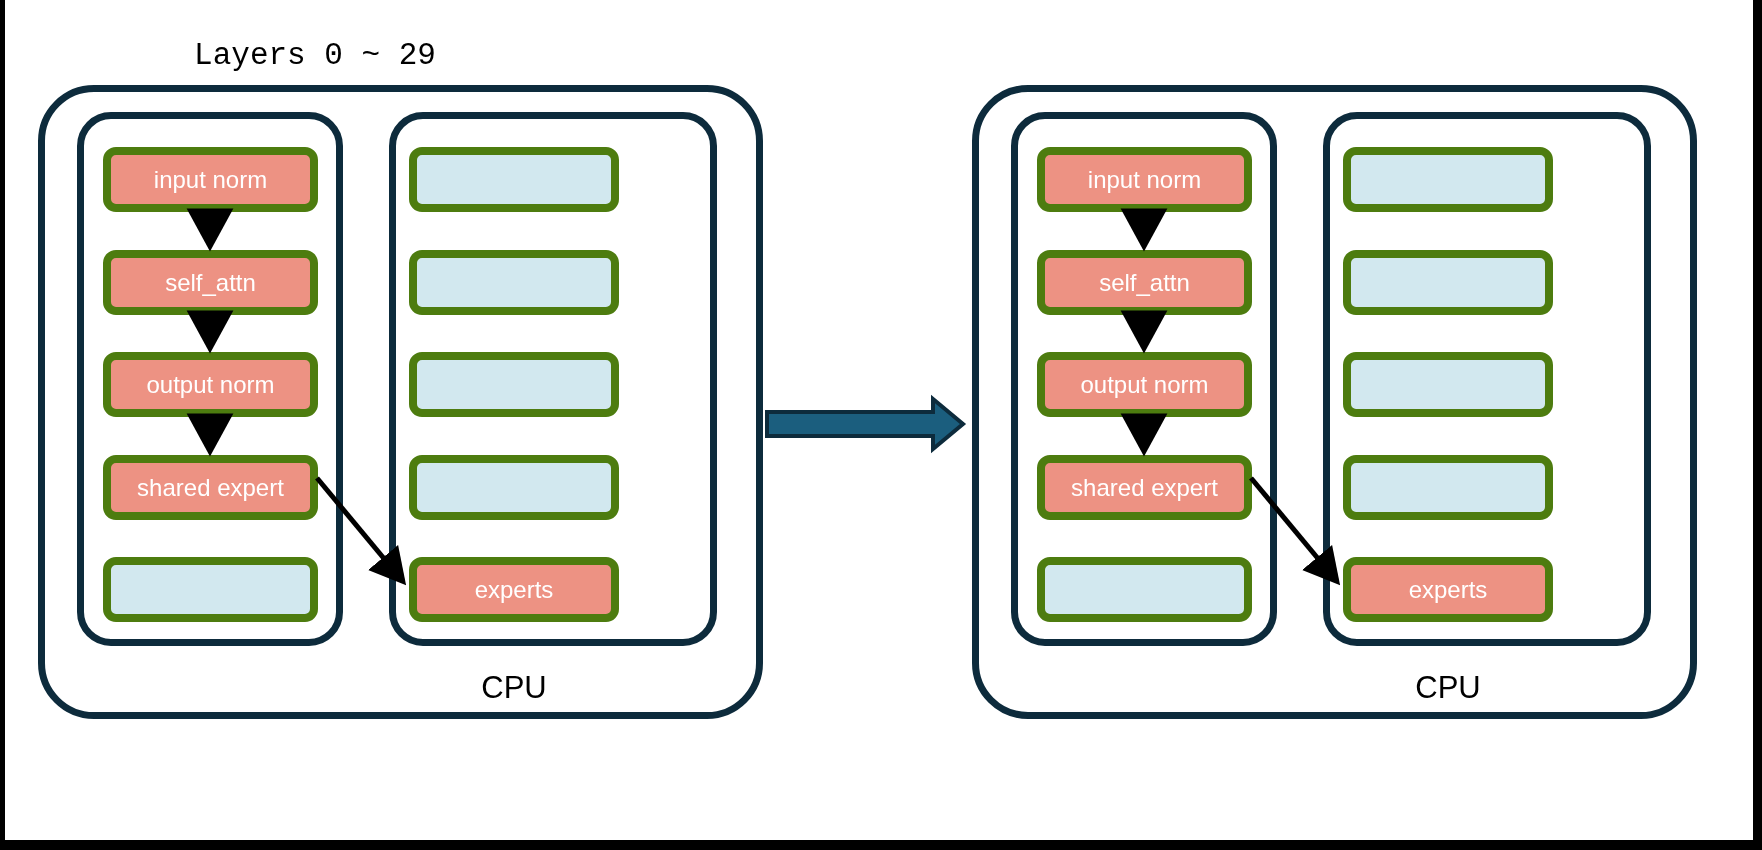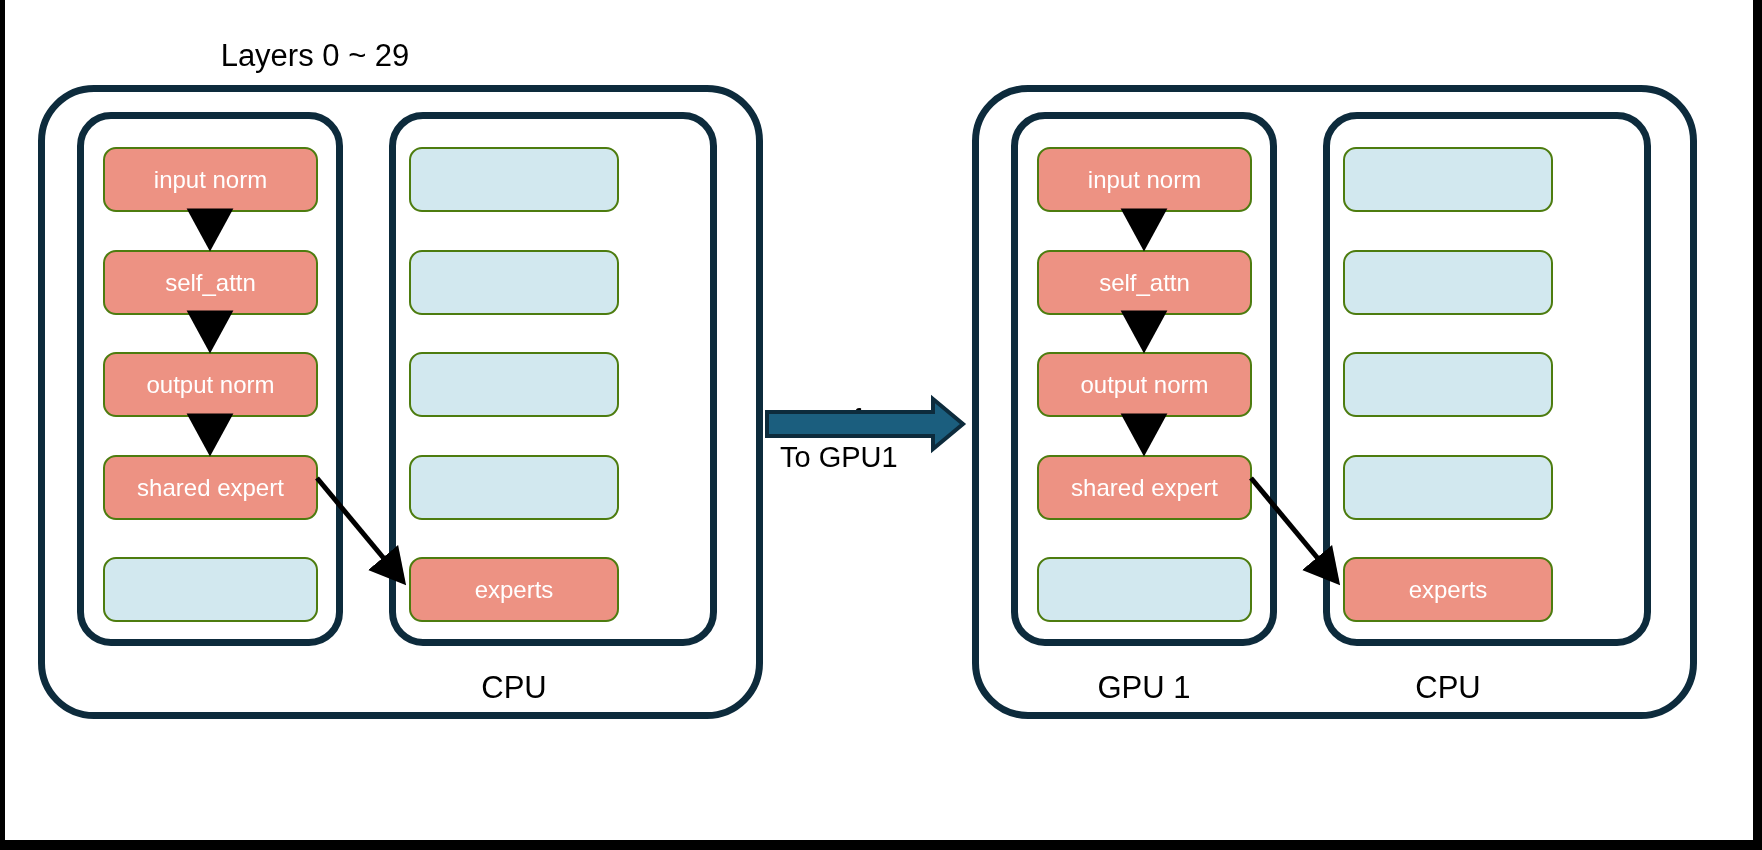"Layers 0 ~ 29" .panel-title { font-family: Liberation Sans, sans-serif -> Liberation Mono, monospace }
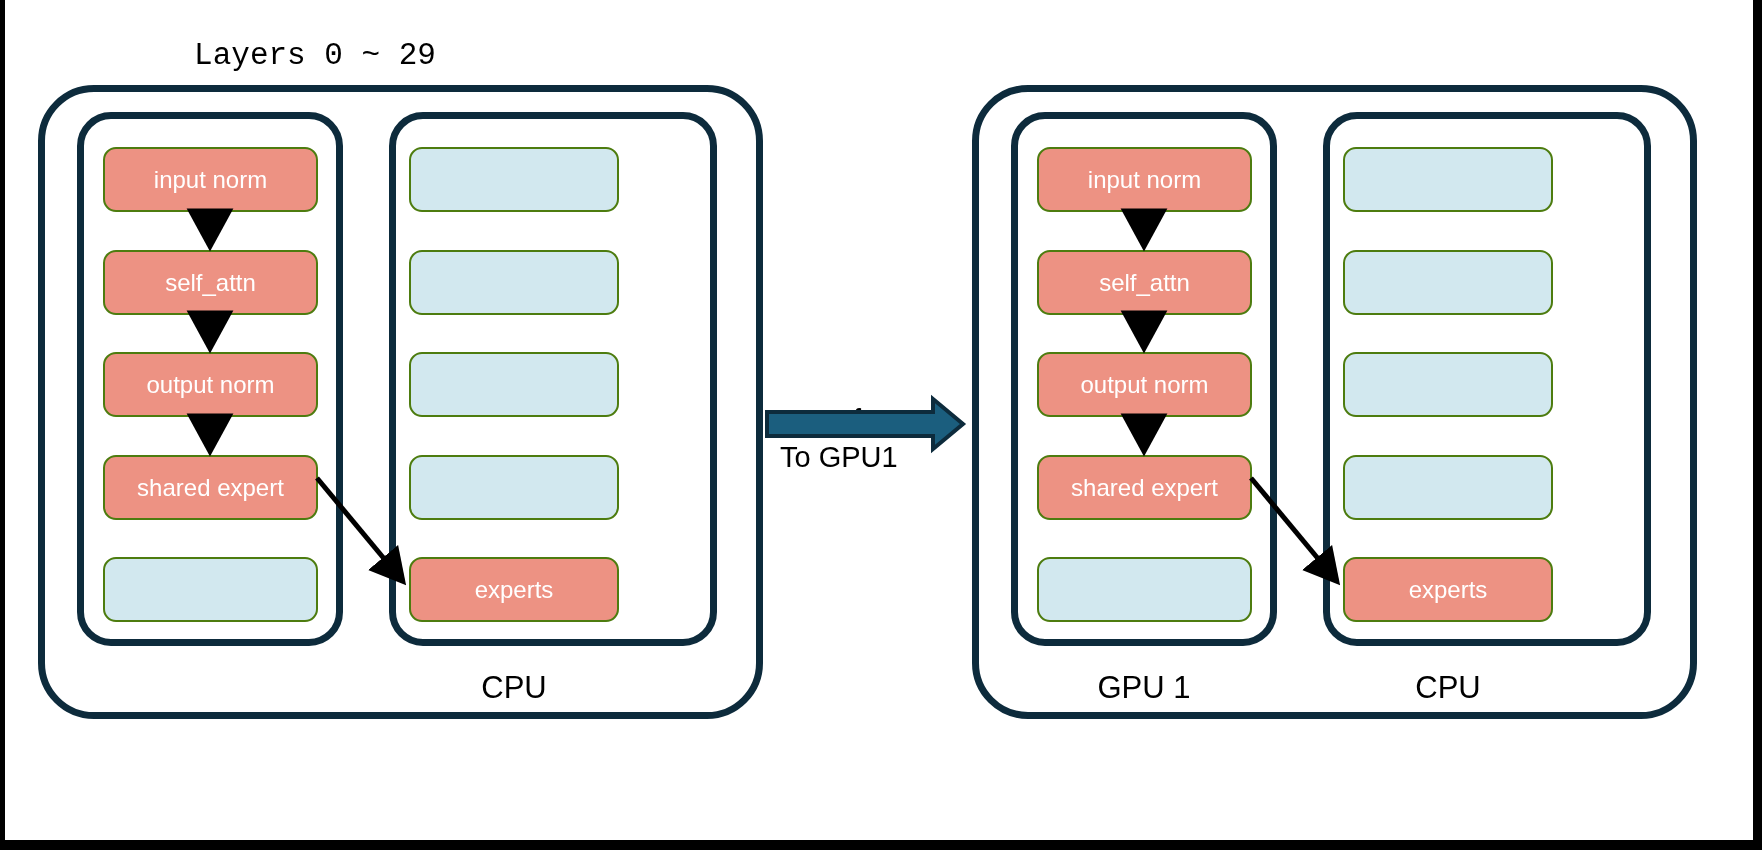"input norm" .block { border: 2px solid #4d7c0f -> 8px solid #4d7c0f }
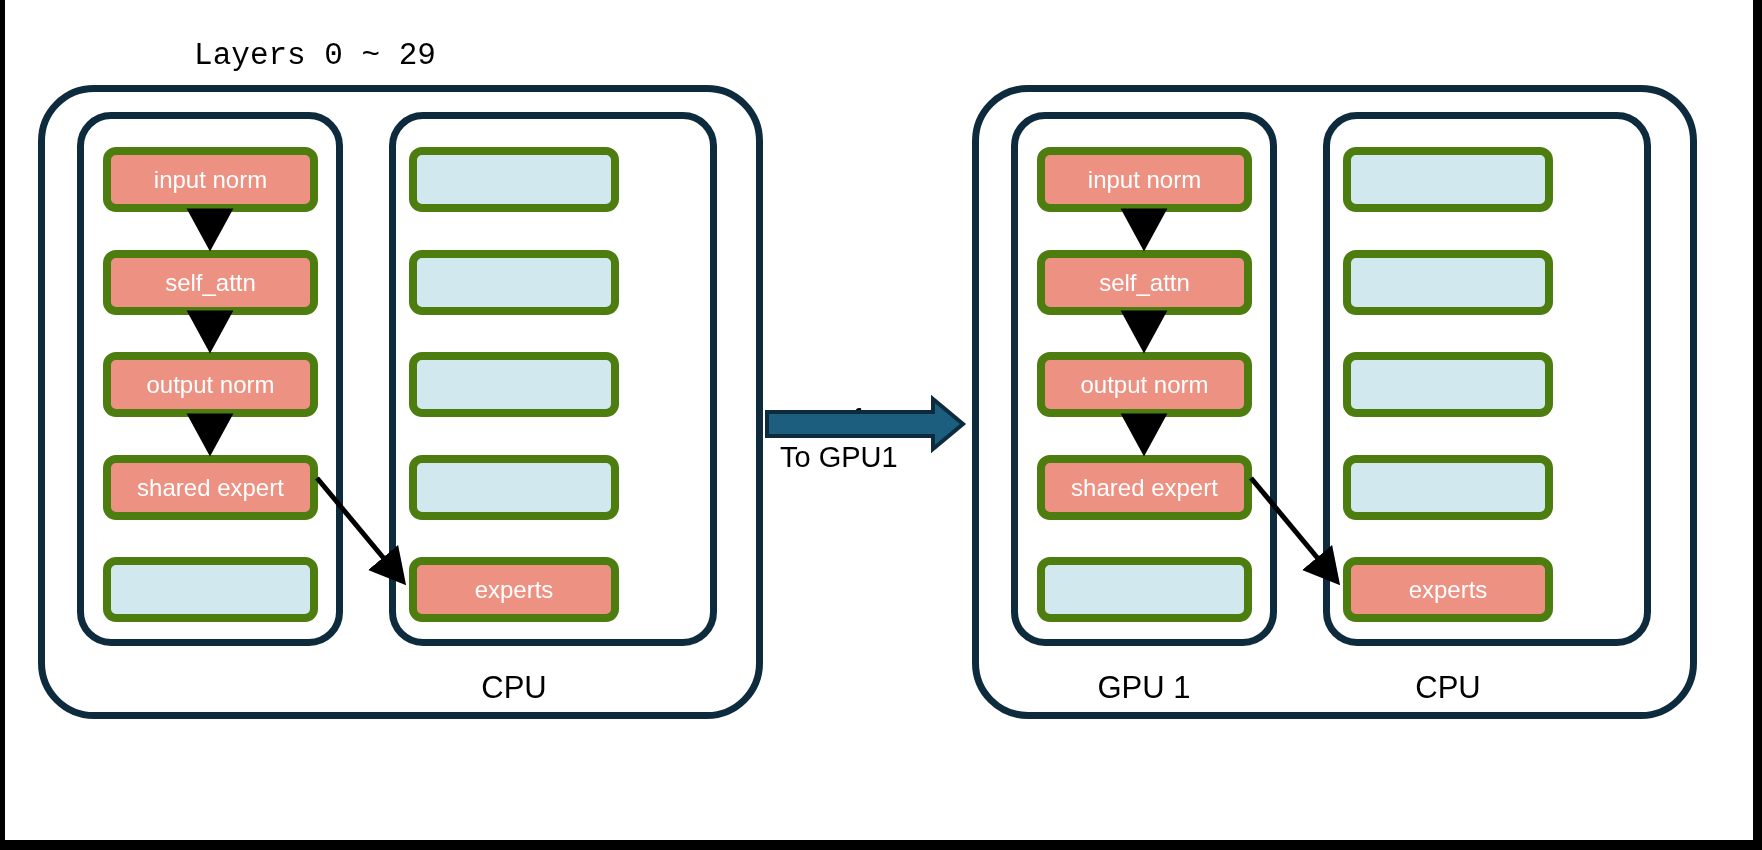"To GPU1" div.transfer-label { html: <div> <div>Transfer</div> <div>To GPU1</div> </div> -> none }
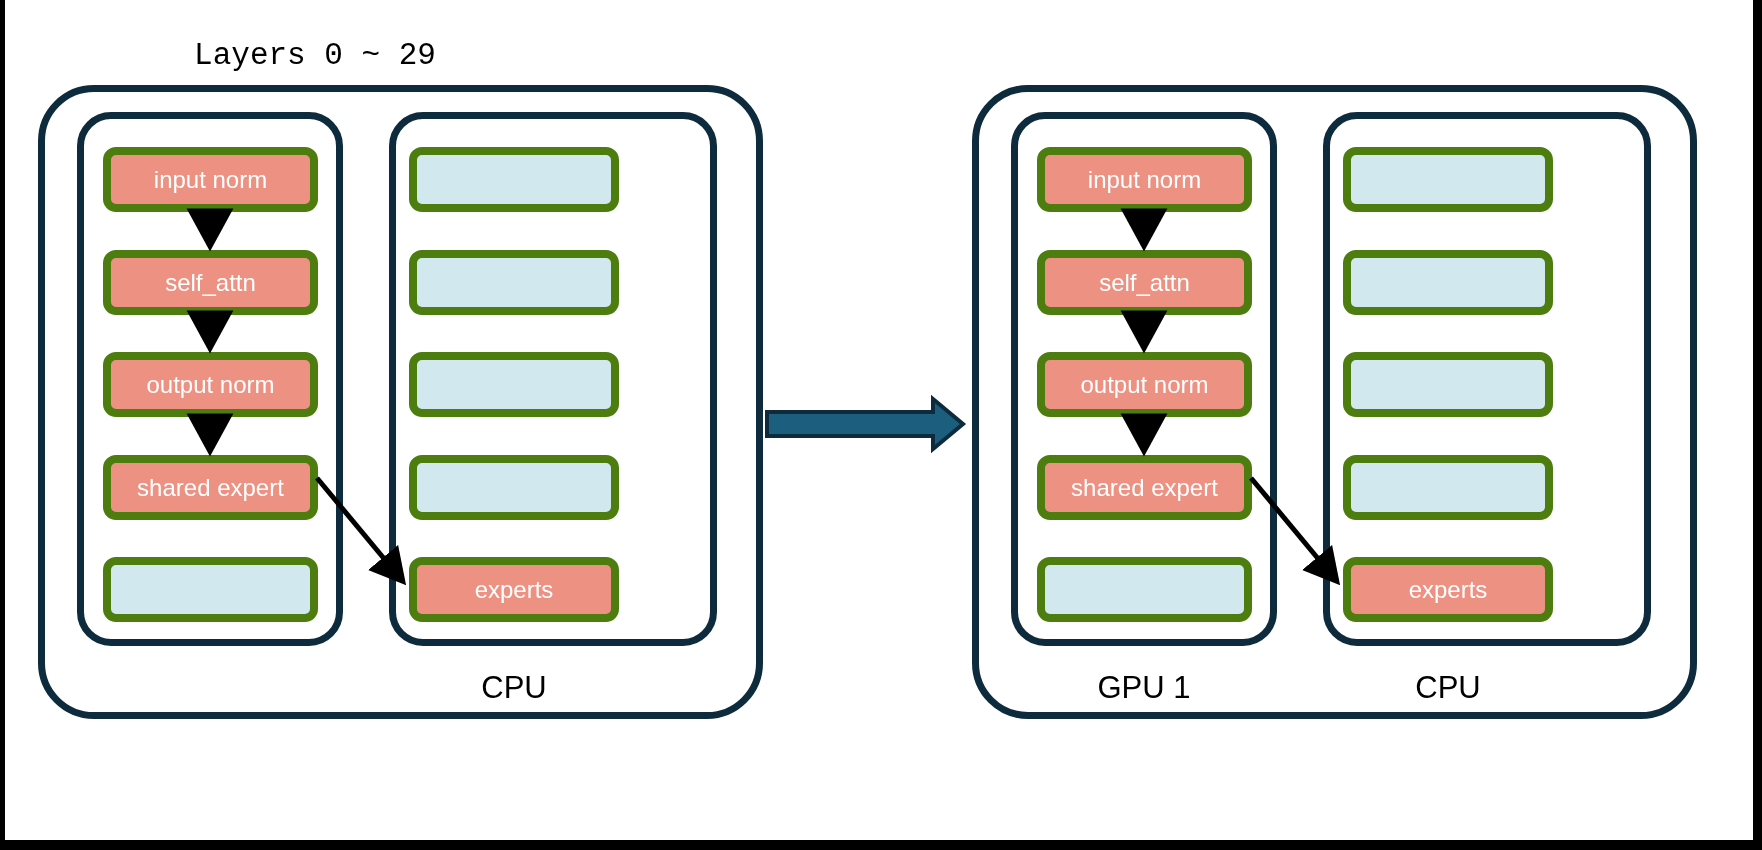"GPU 1" div.device-label { html: <div>GPU 1</div> -> none }
